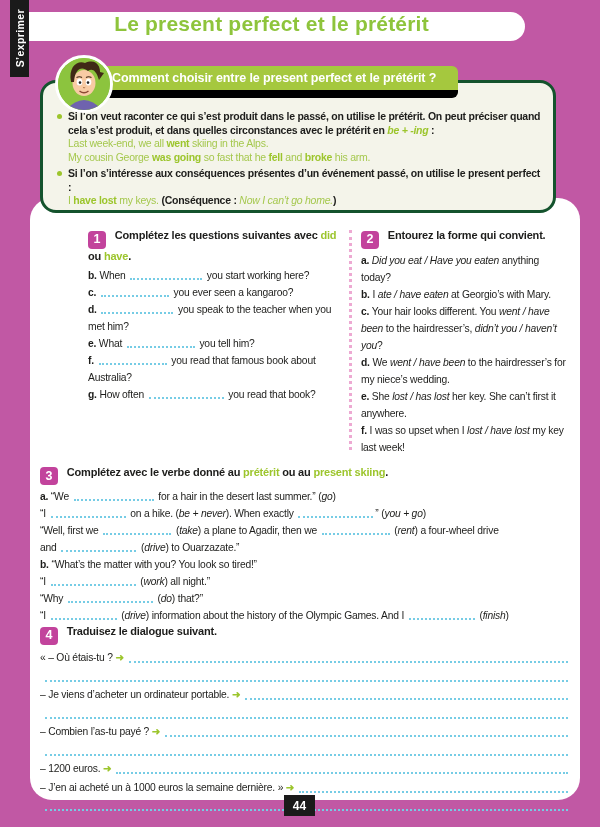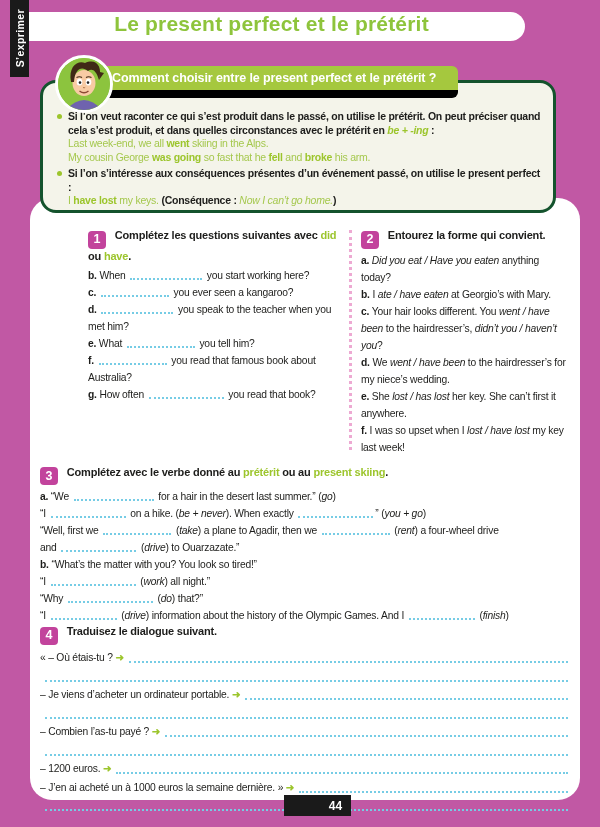"44" .page-num { padding-left: 36px -> none }
